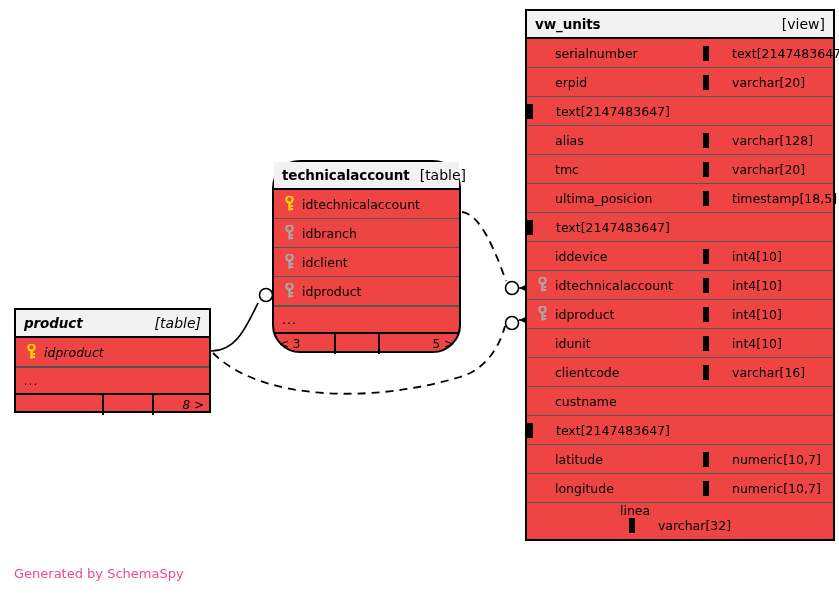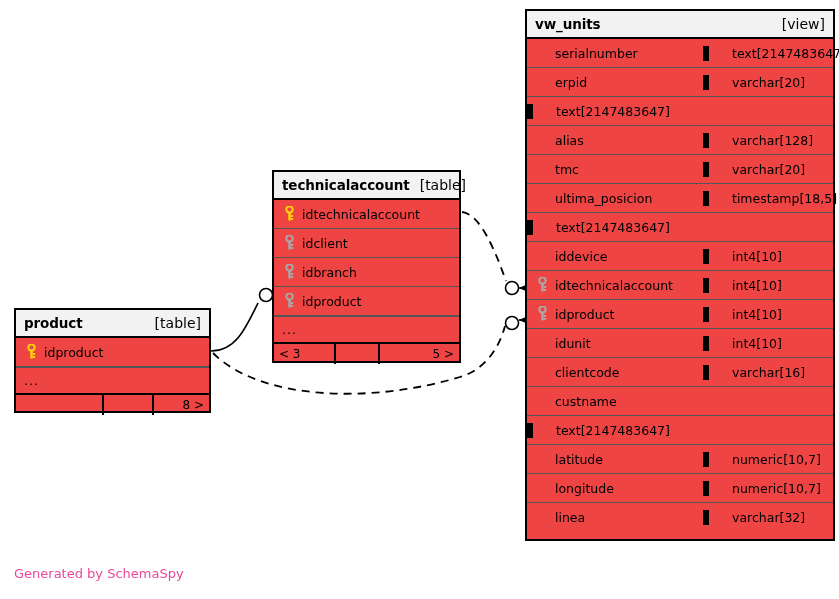"technicalaccount" #entity-technicalaccount { border-radius: none -> 28px; top: 170px -> 160px }
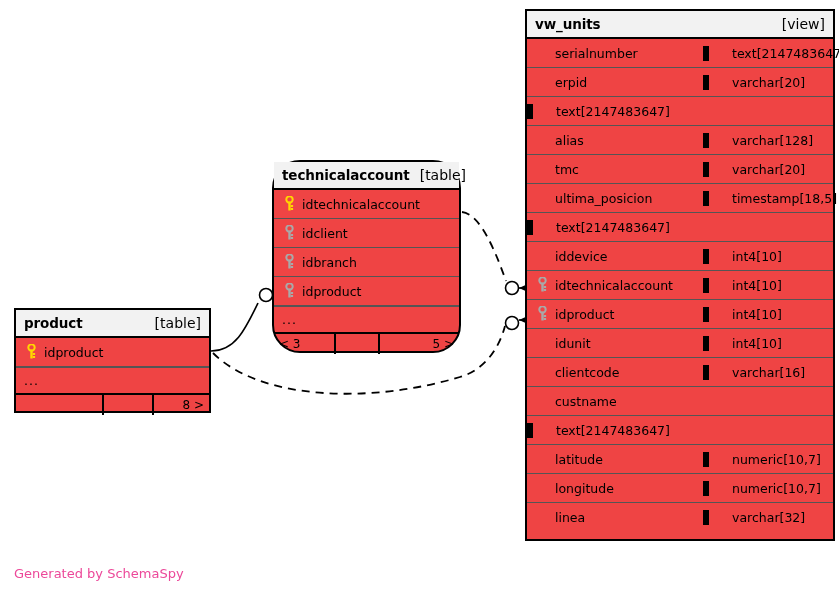"idclient" div.col-row { order: before "idbranch" -> after "idbranch" }
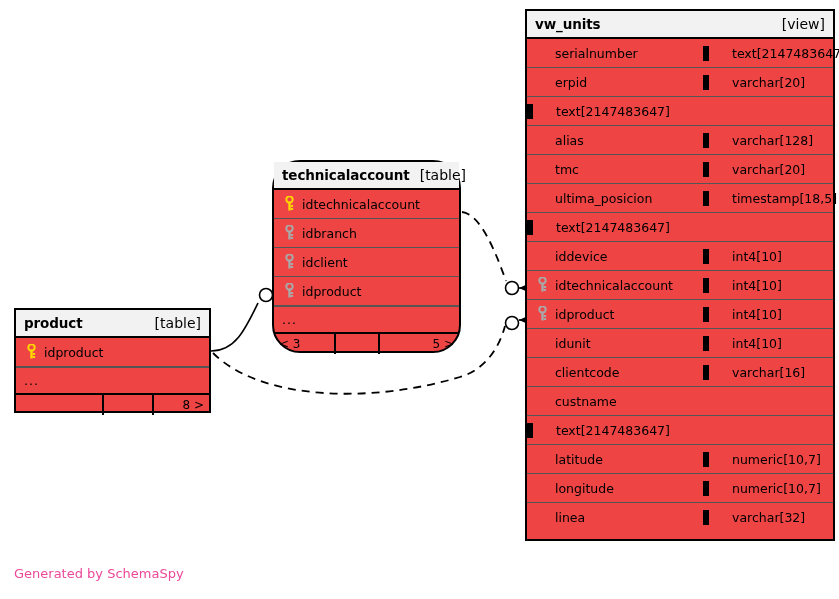"product" #entity-product { font-style: none -> italic }
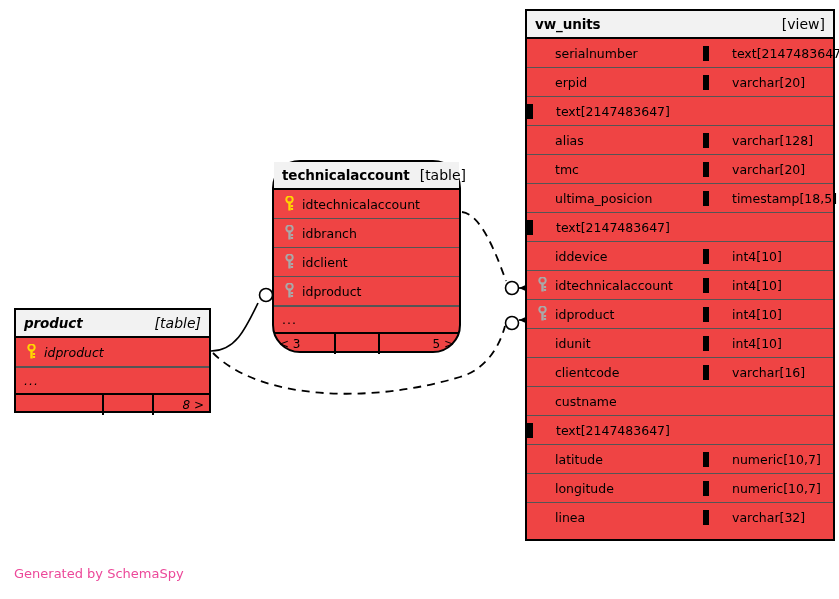"linea" .col-row:last-child { flex-direction: none -> column }
